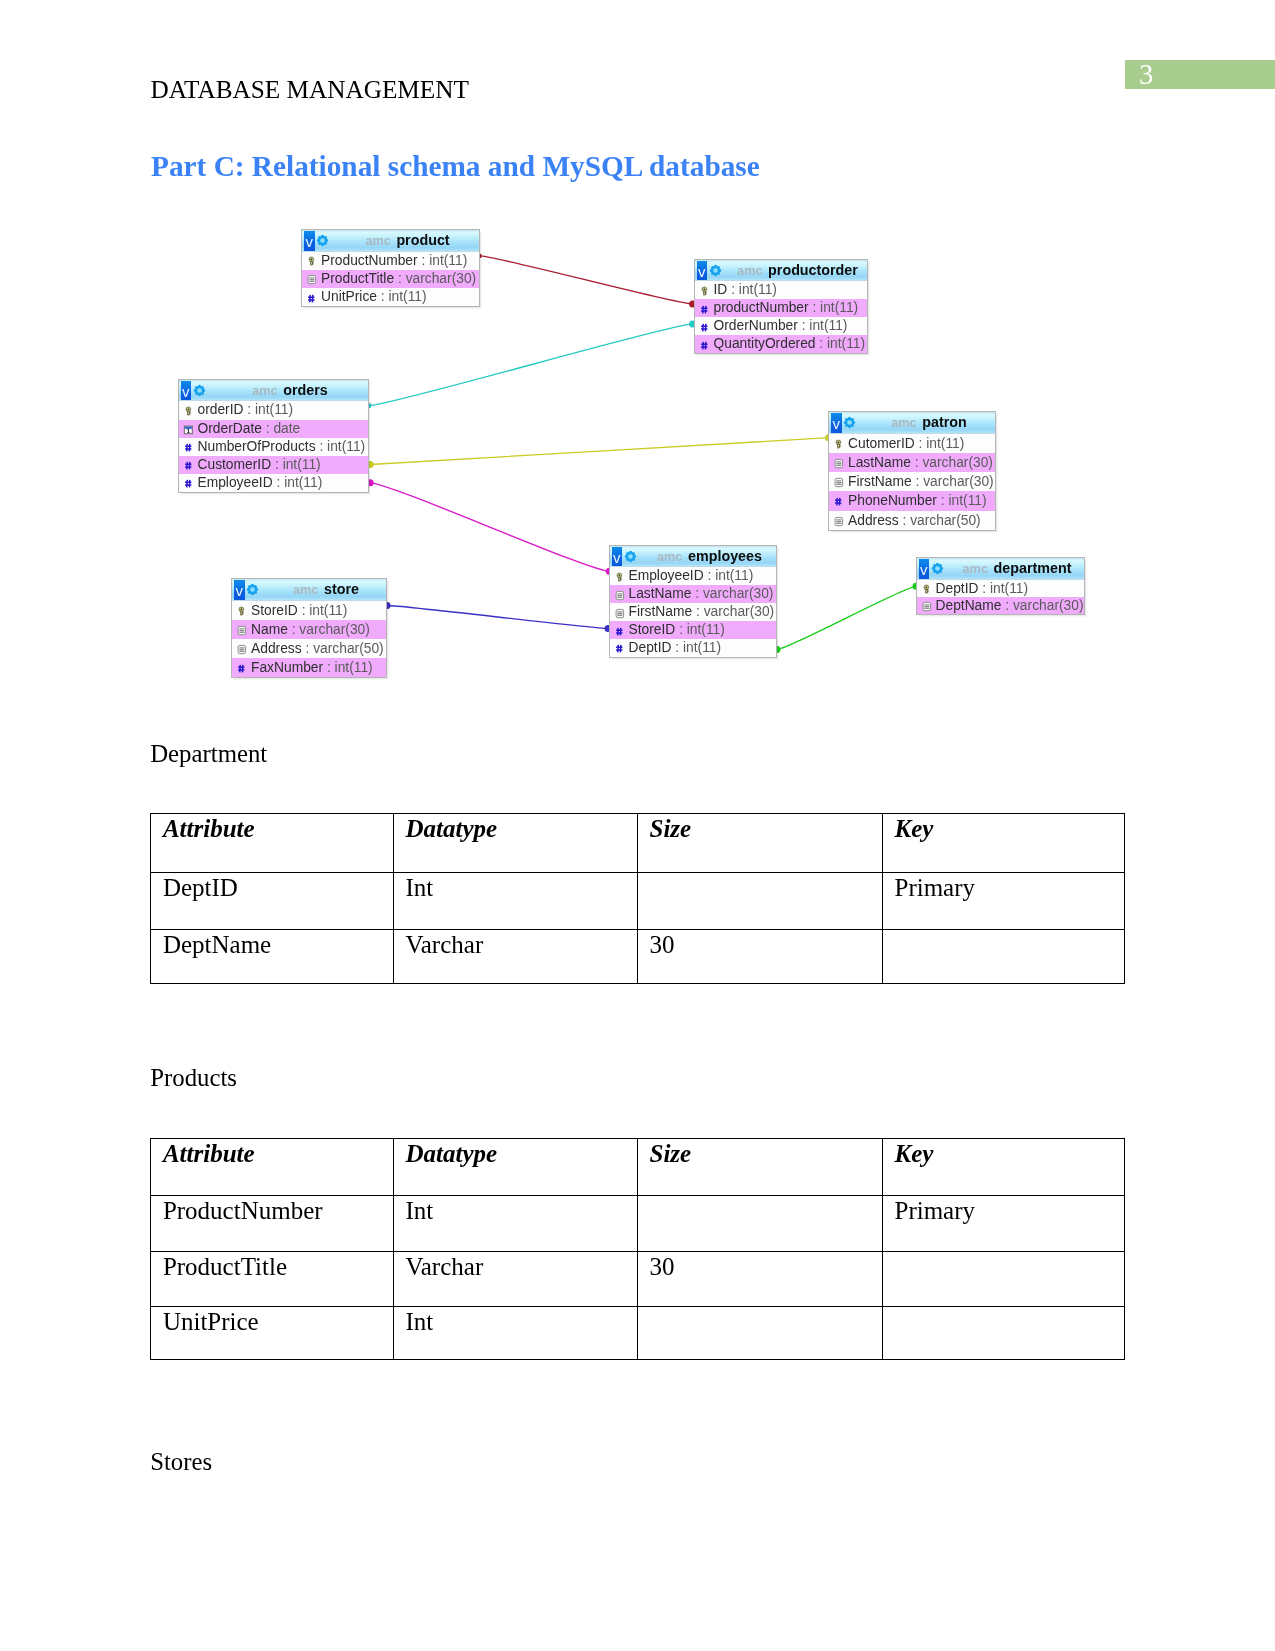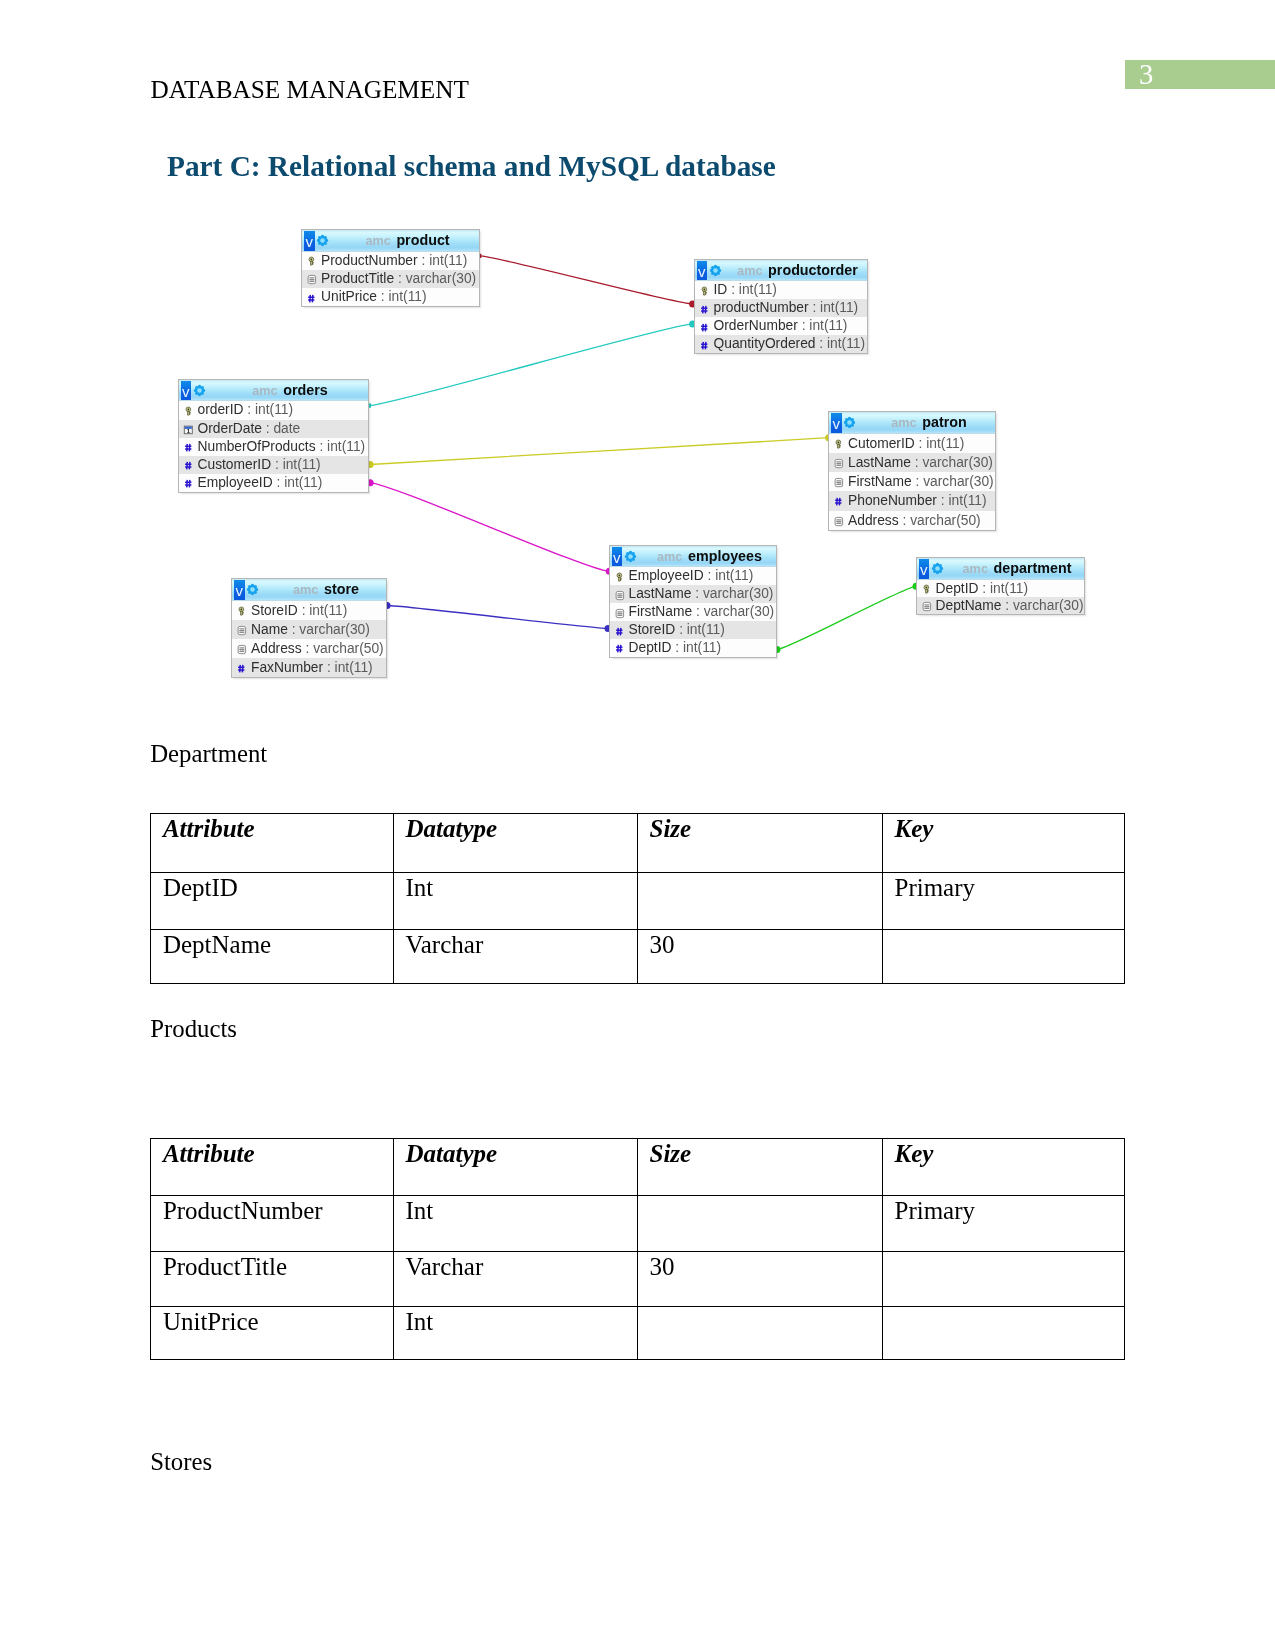"Part C: Relational schema and" #heading { color: #0c4a6e -> #3b82f6; left: 167px -> 151px }
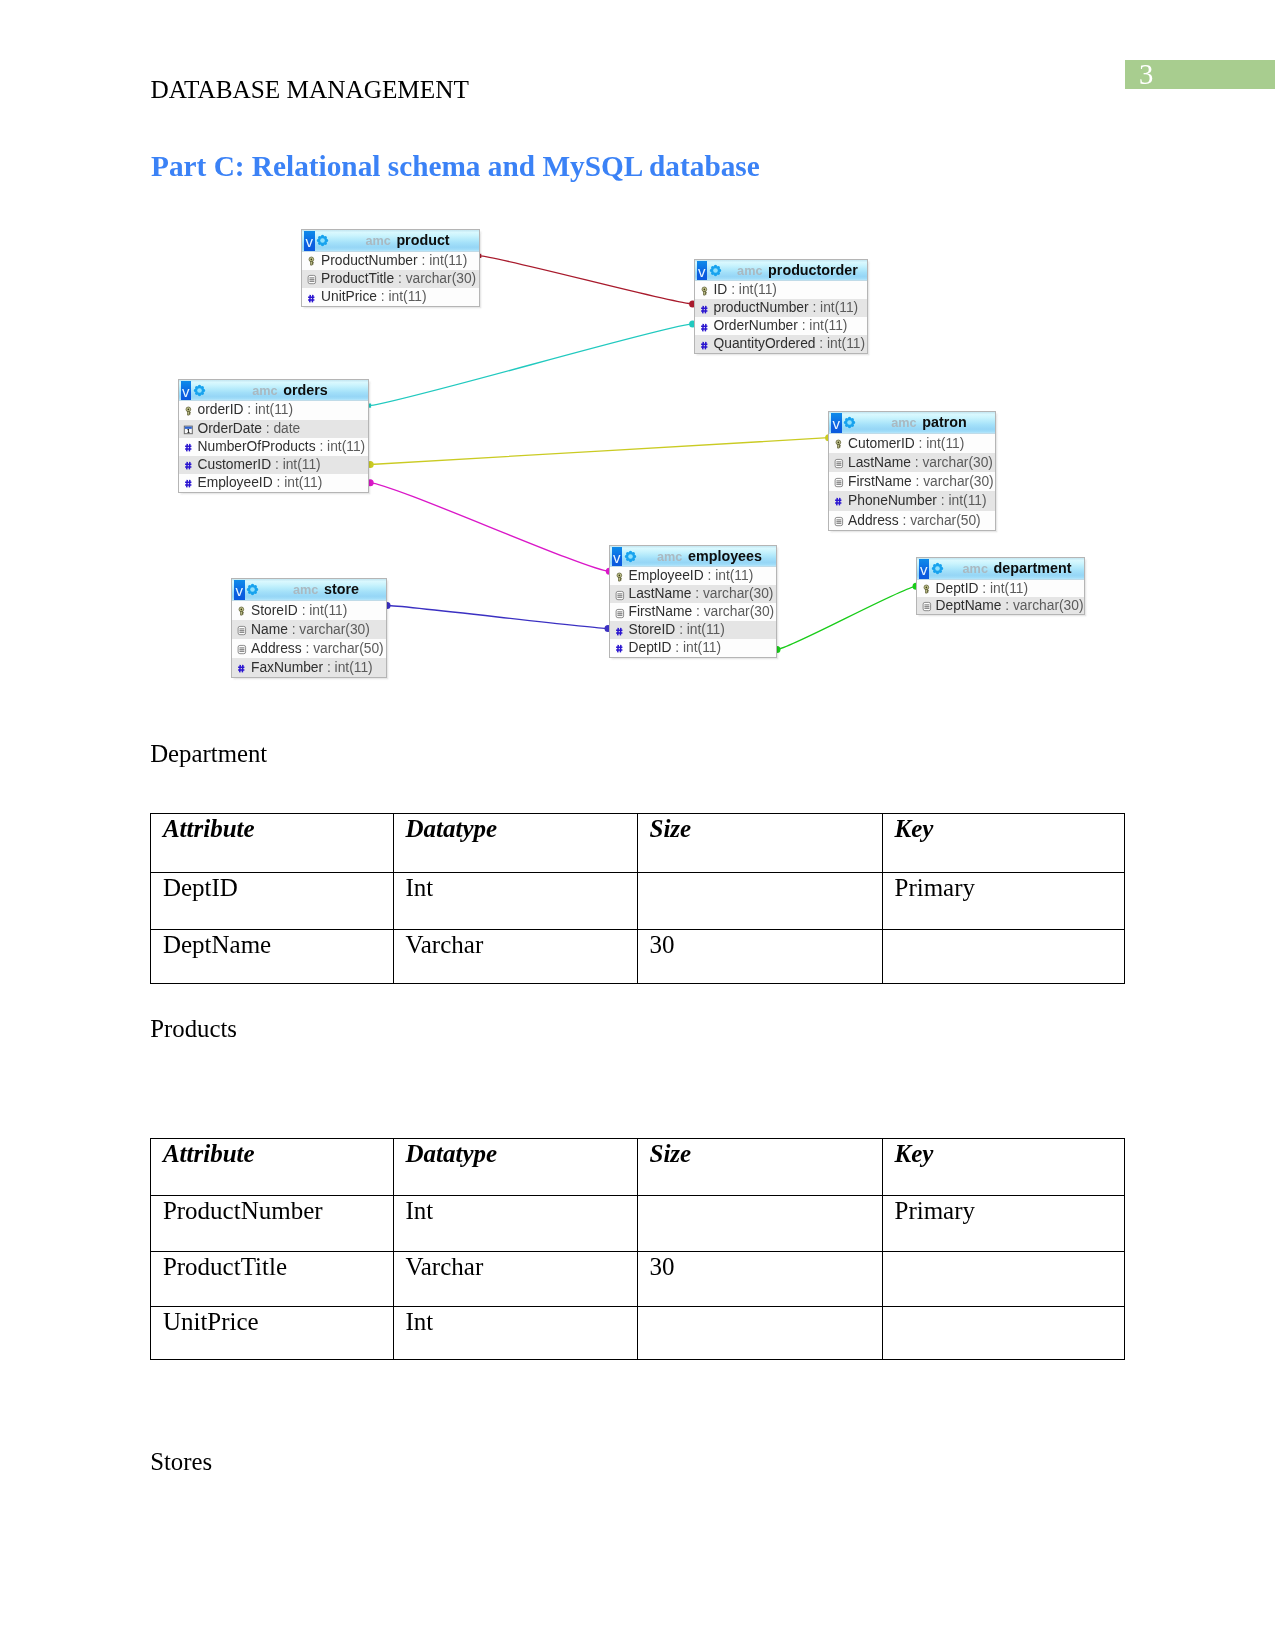"ProductTitle : varchar(30)" .ent .rw.alt { background: #e5e5e5 -> #f0abfc }
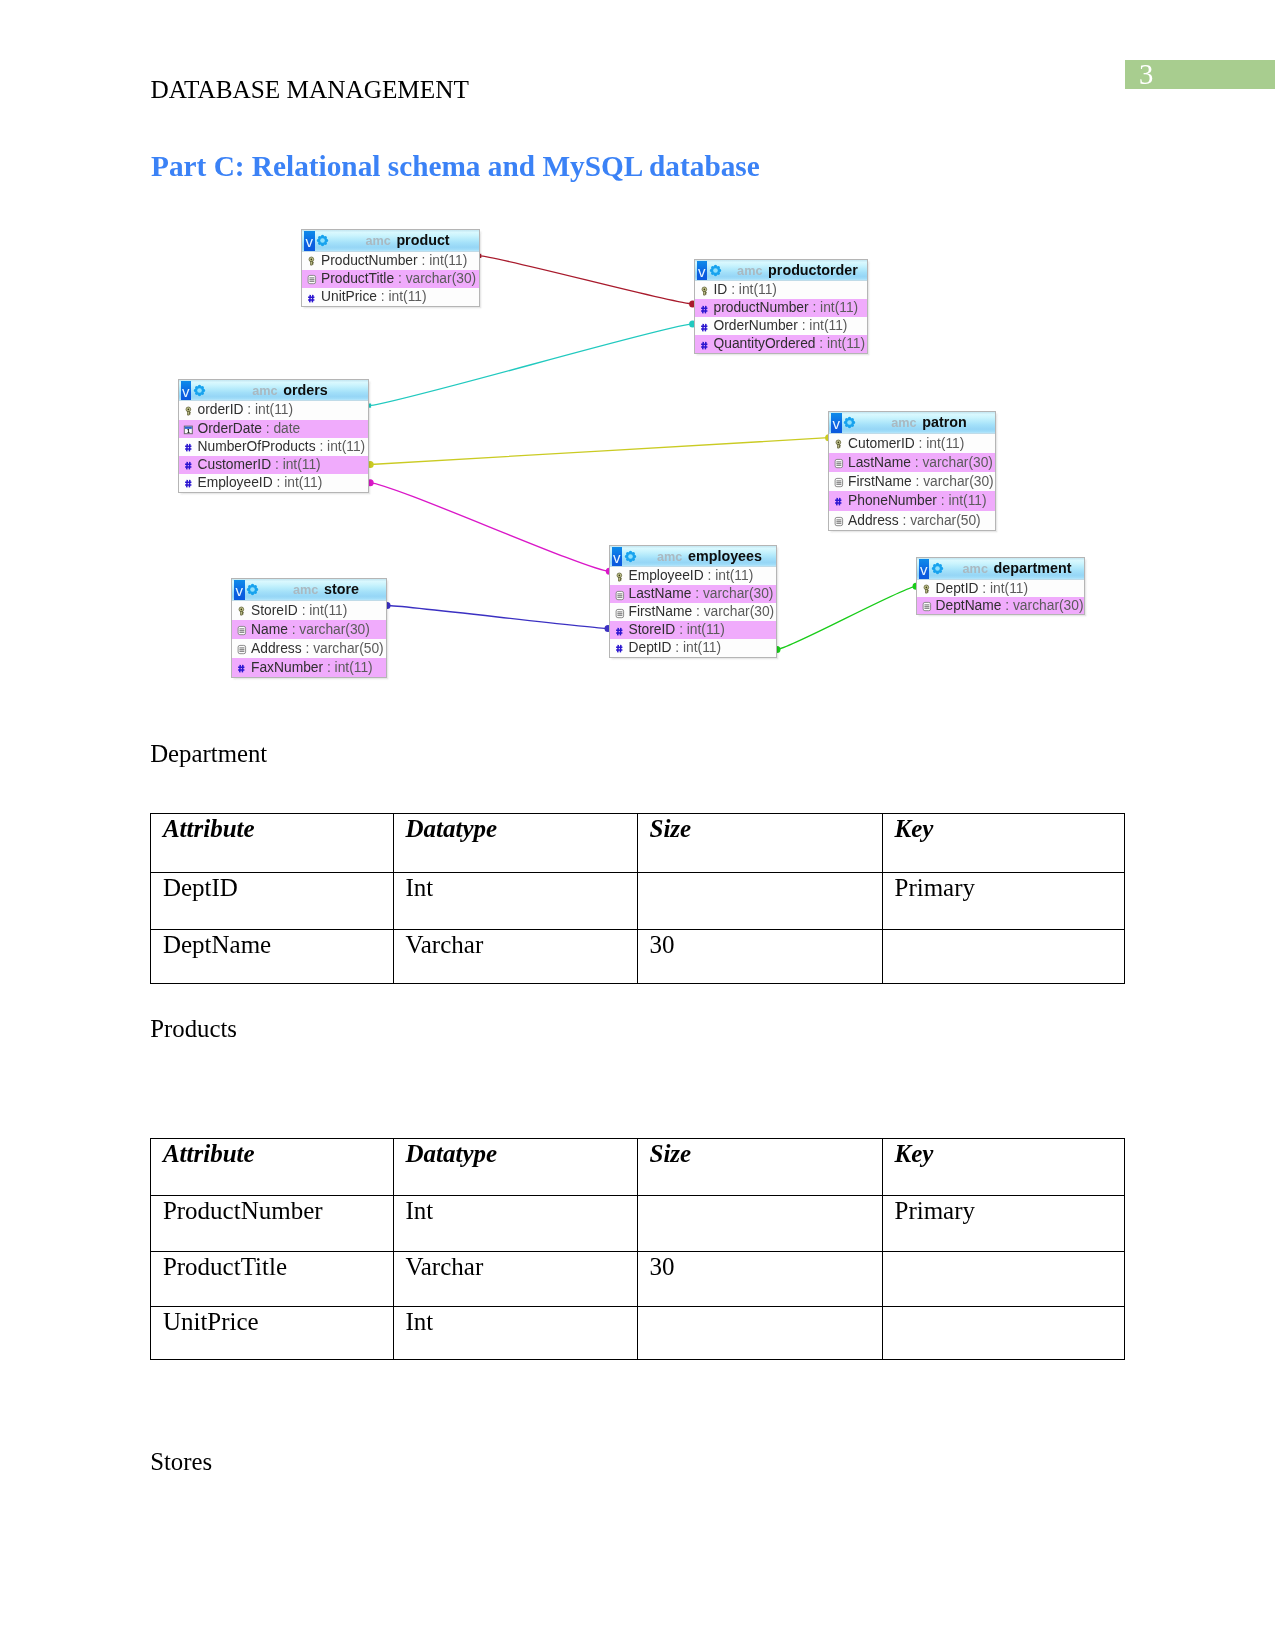"Products" div.seclabel { top: 1017px -> 1066px }
